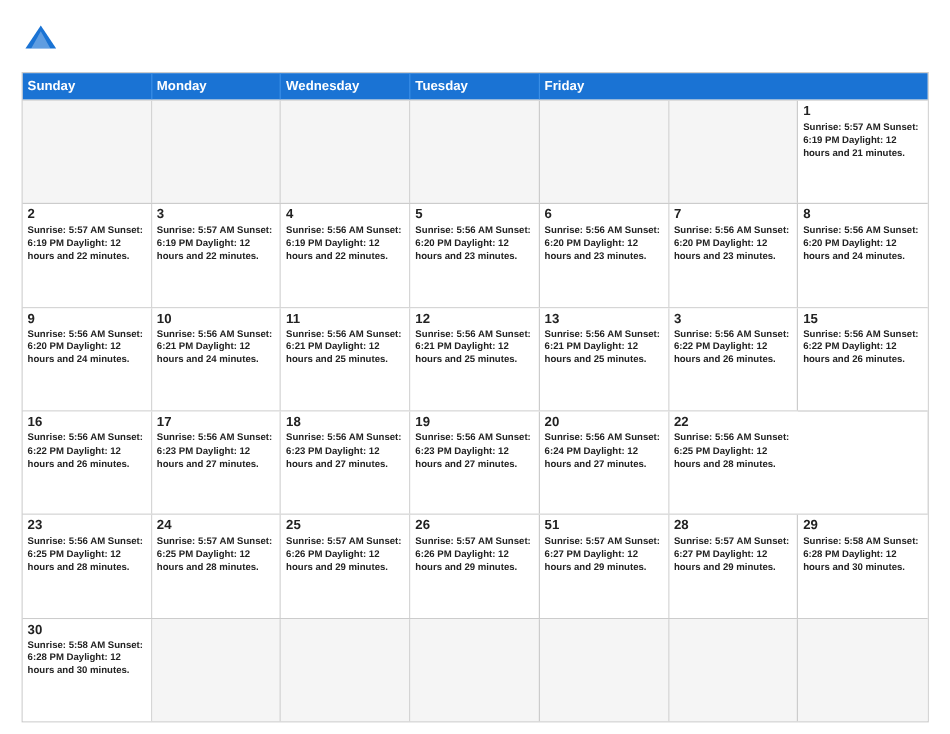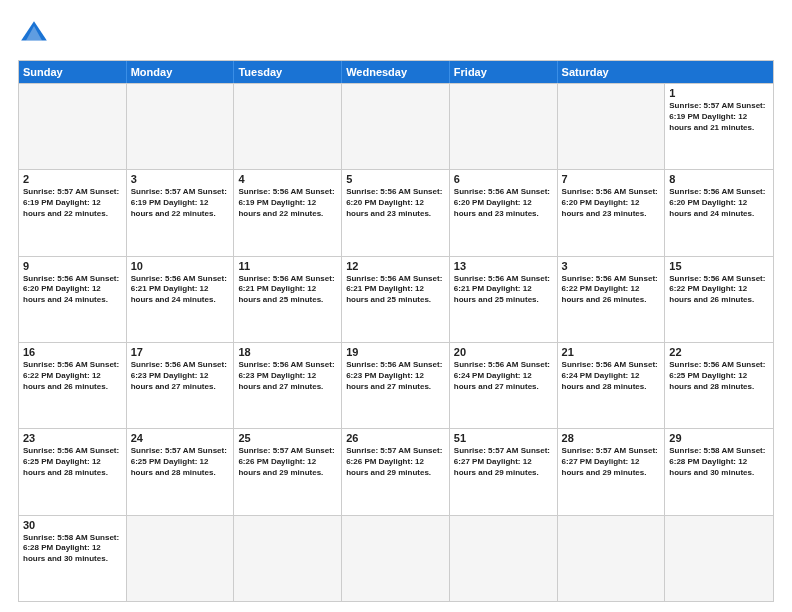"Tuesday" div.cal-header-cell { order: before "Wednesday" -> after "Wednesday" }
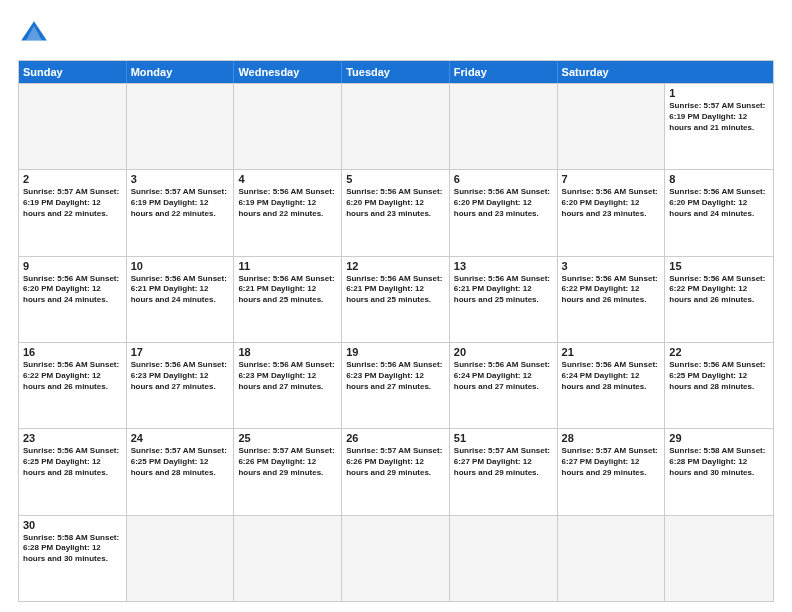"Saturday" div.cal-header-cell { html: <div>Saturday</div> -> none }
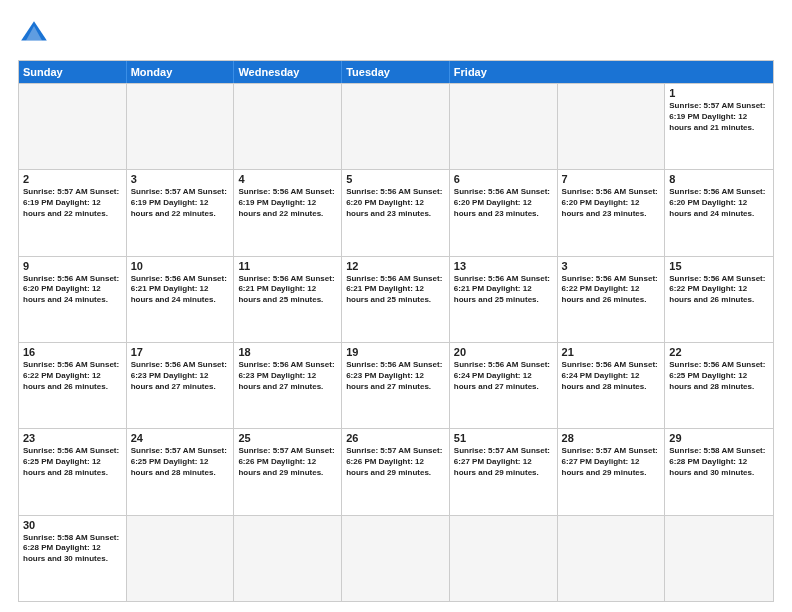"21" div.cal-cell { html: <div> <span>21</span> <div>Sunrise: 5:56 AM Sunset: 6:24 PM Daylight: 12 hours and 28 minutes.</div> </div> -> none }
